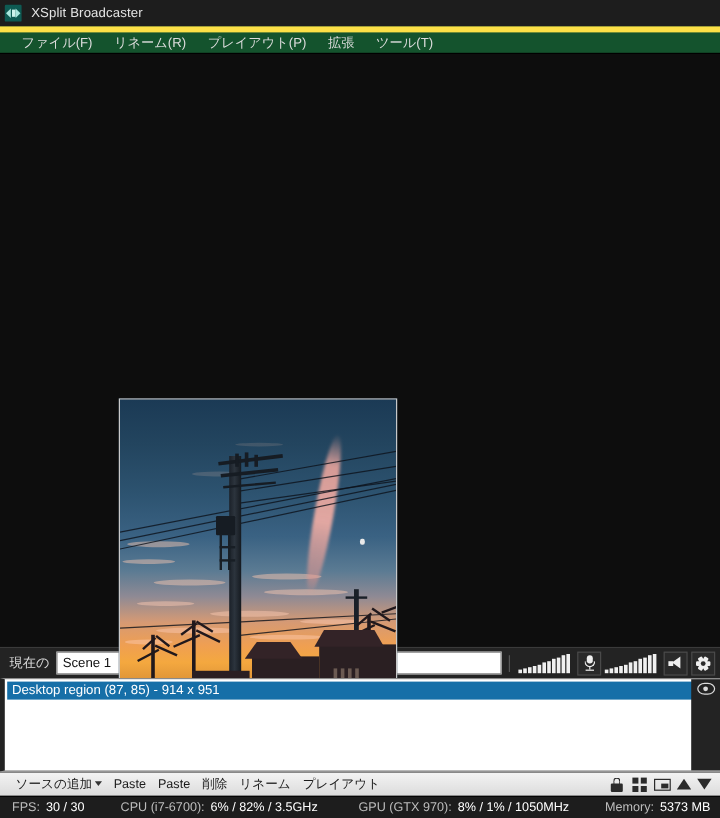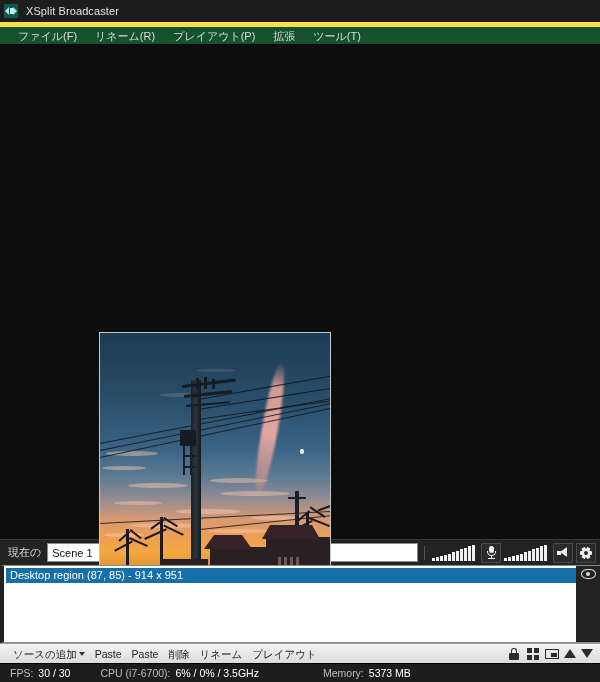"6% / 0% / 3.5GHz" span.st-v { text: 0% -> 82% }
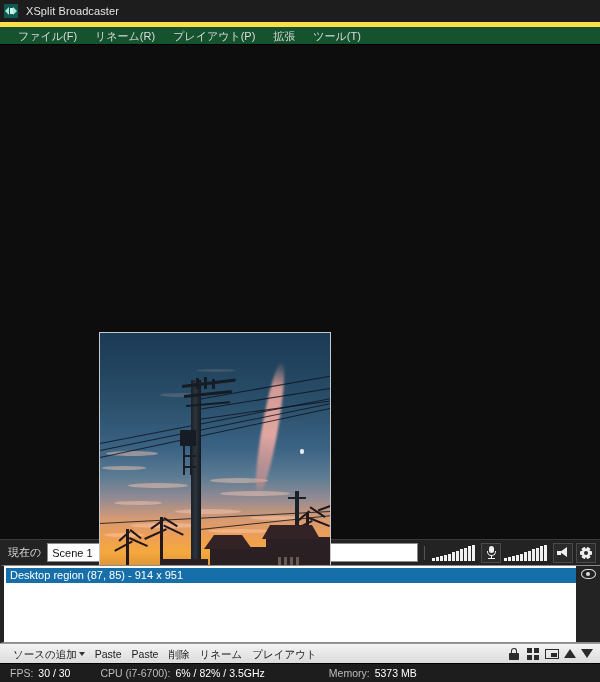"GPU (GTX 970):" div.st-grp { html: none -> <div> <span>GPU (GTX 970):</span> <span>8% / 1% / 1050MHz</span> </div> }
